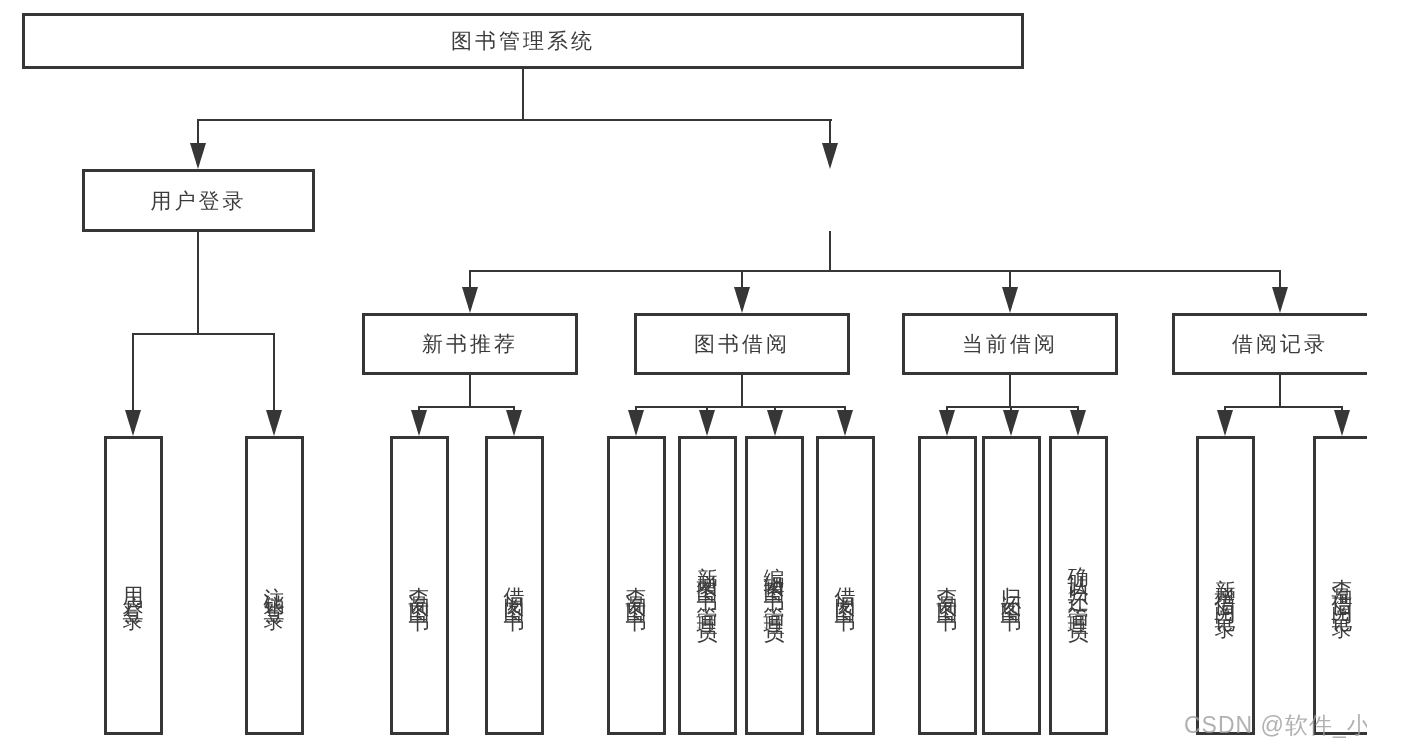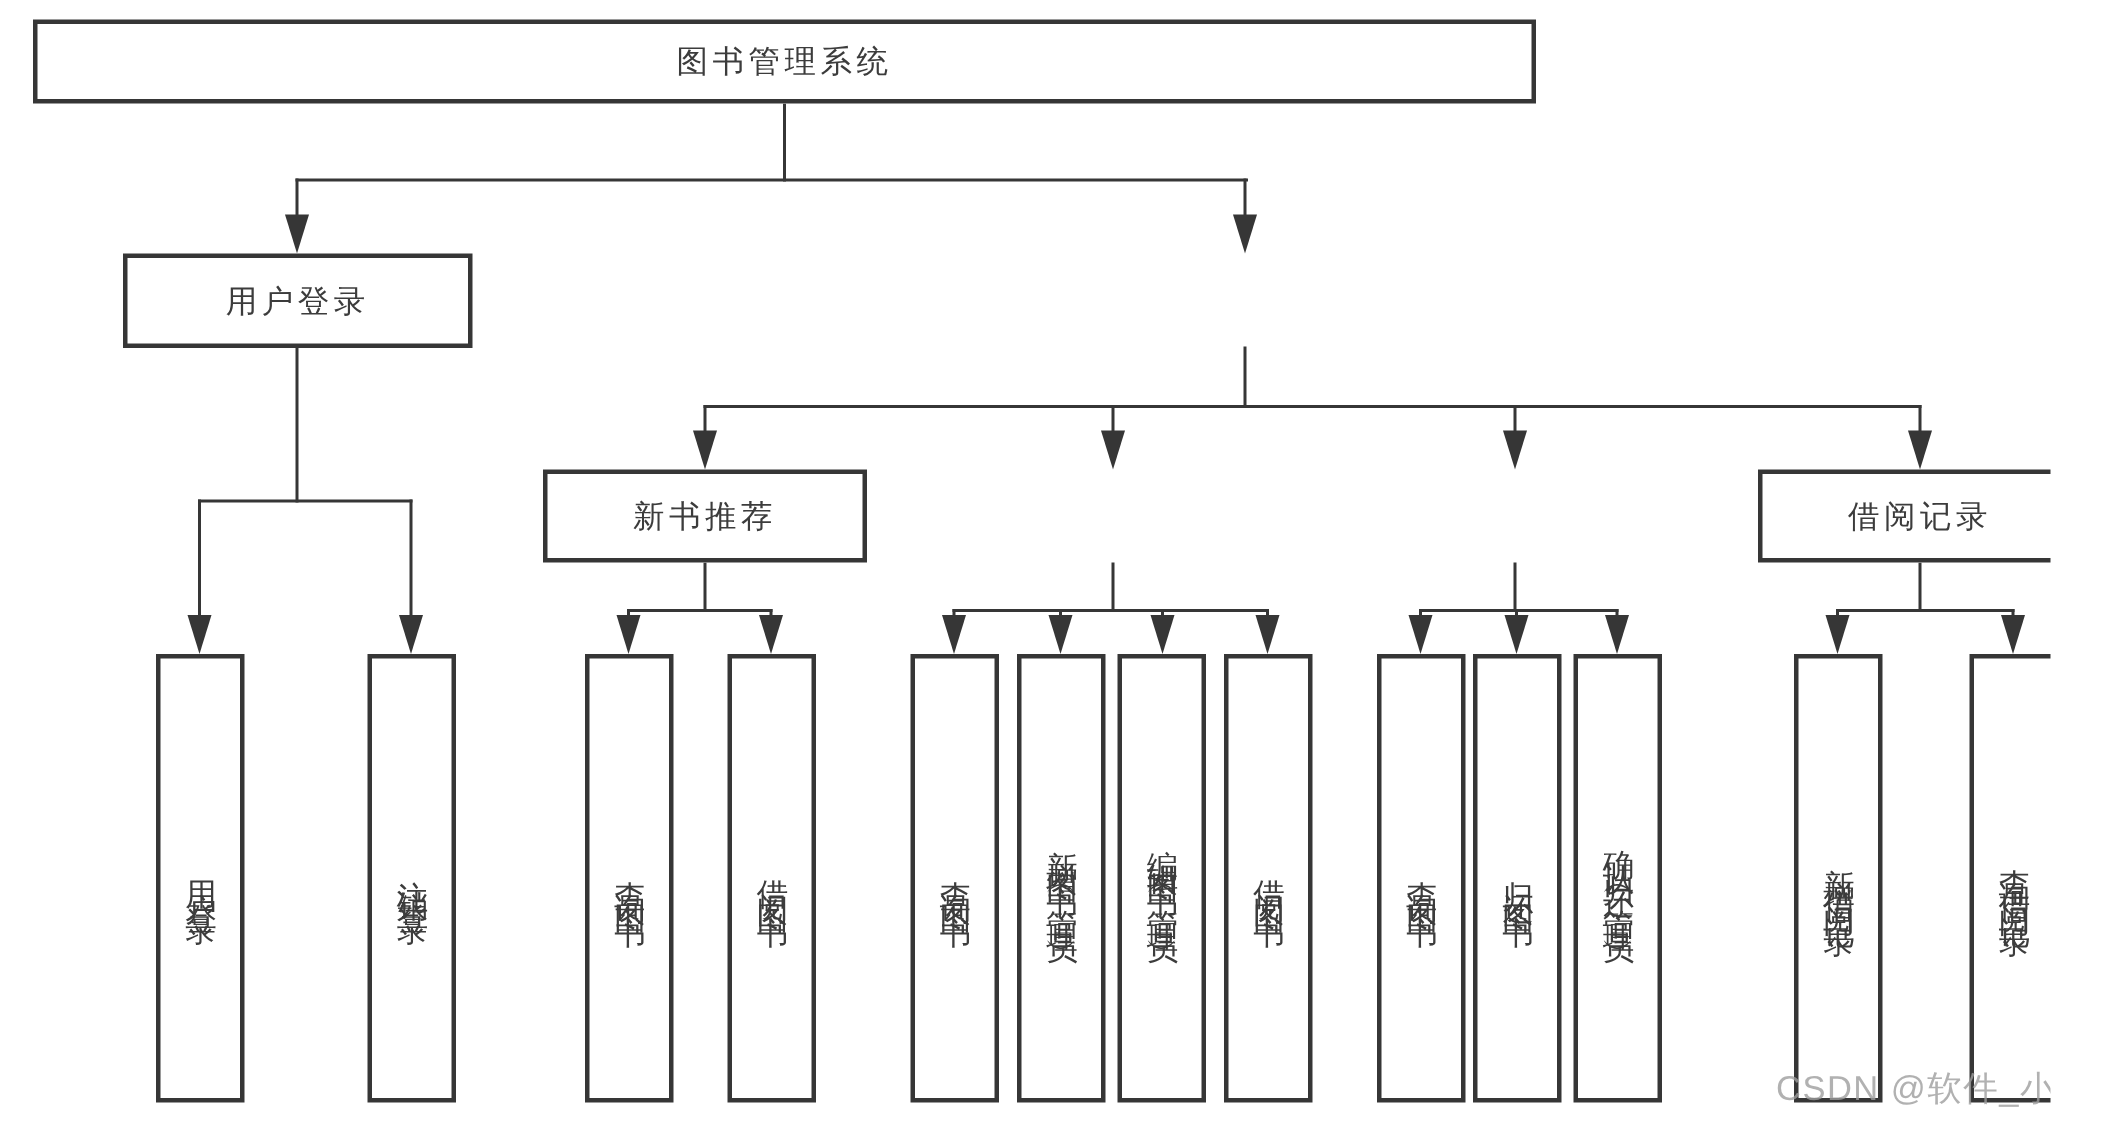"图书借阅" div.box { html: none -> <div> <span>图书借阅</span> </div> }
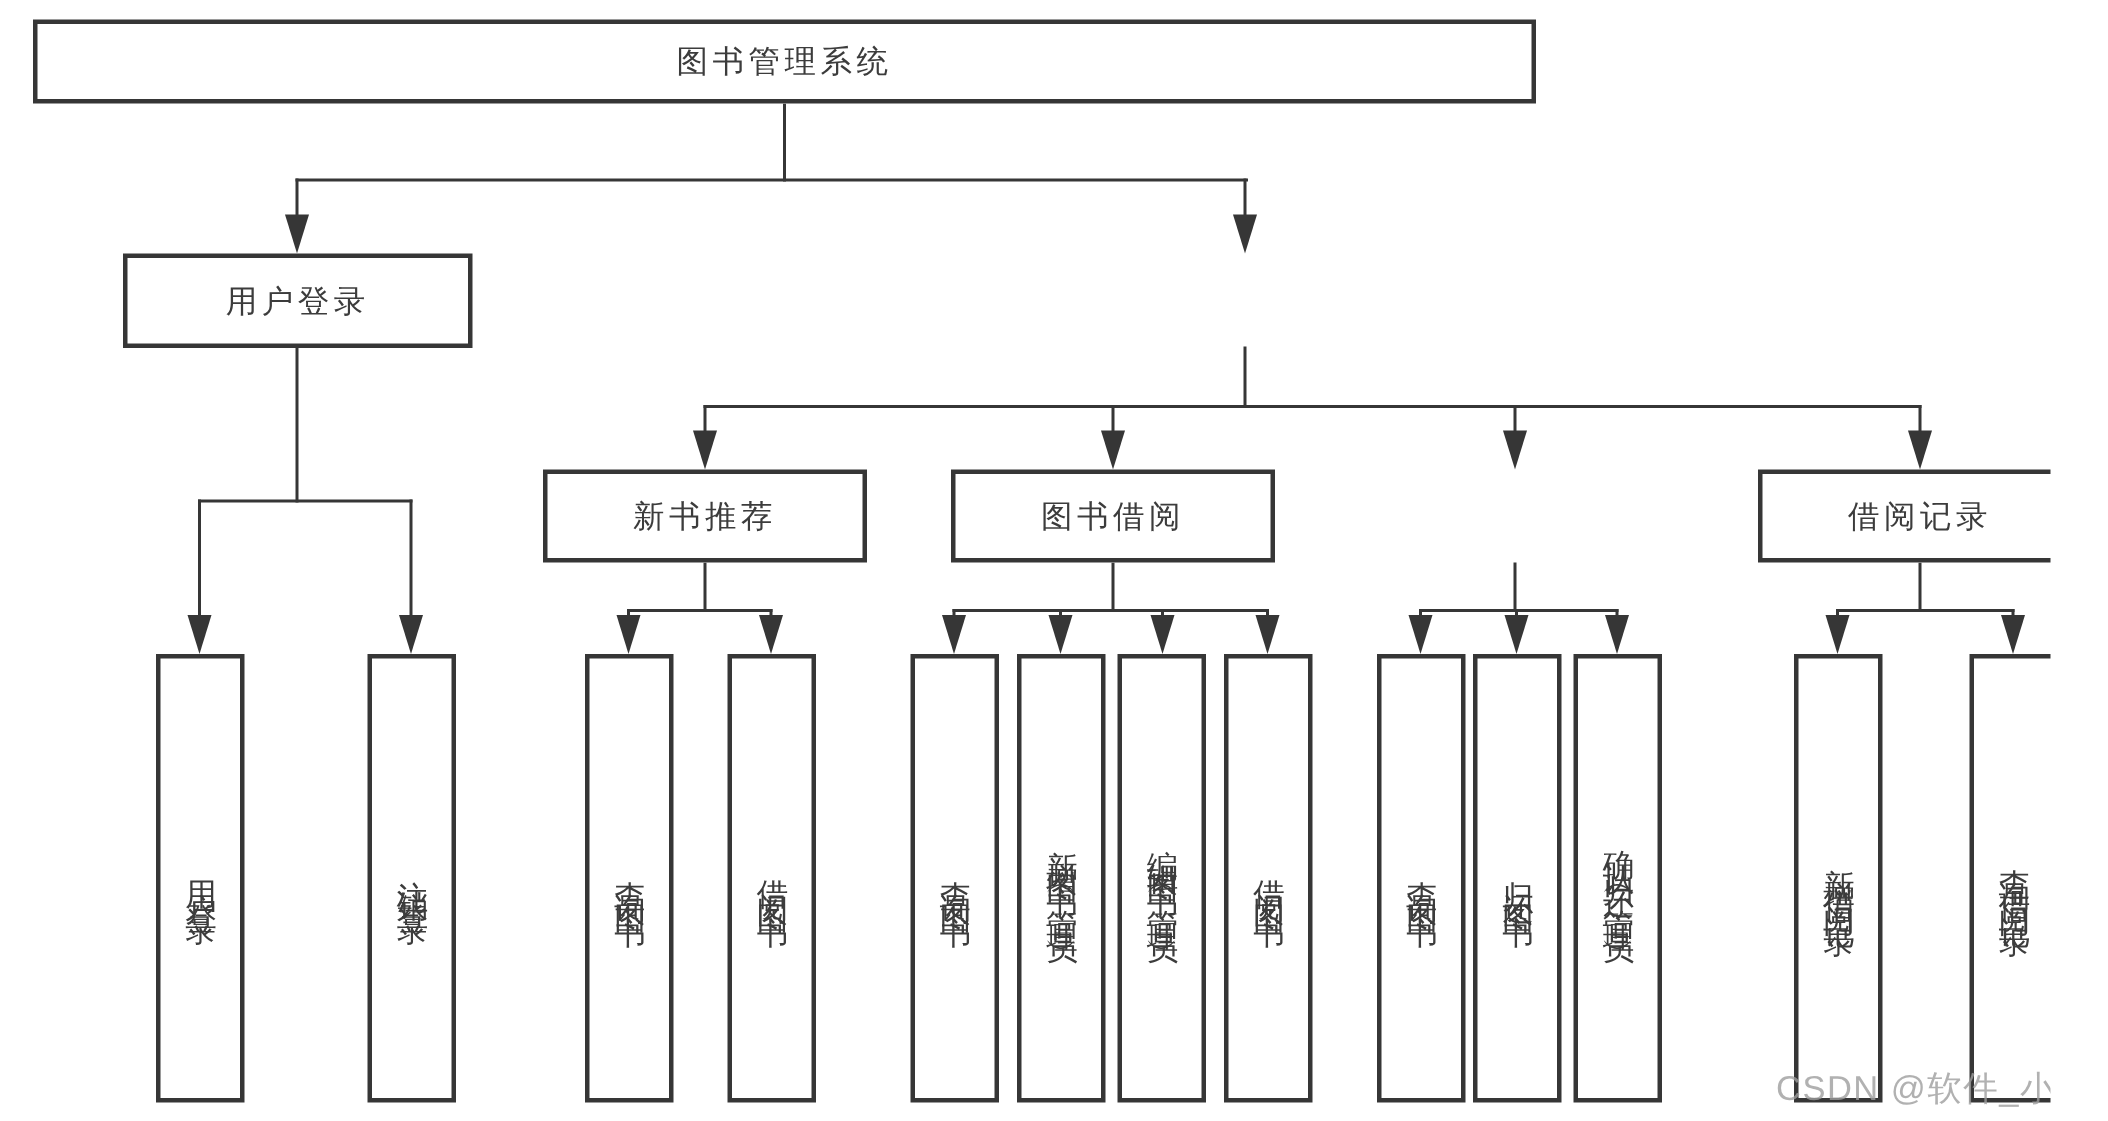"当前借阅" div.box { html: none -> <div> <span>当前借阅</span> </div> }
